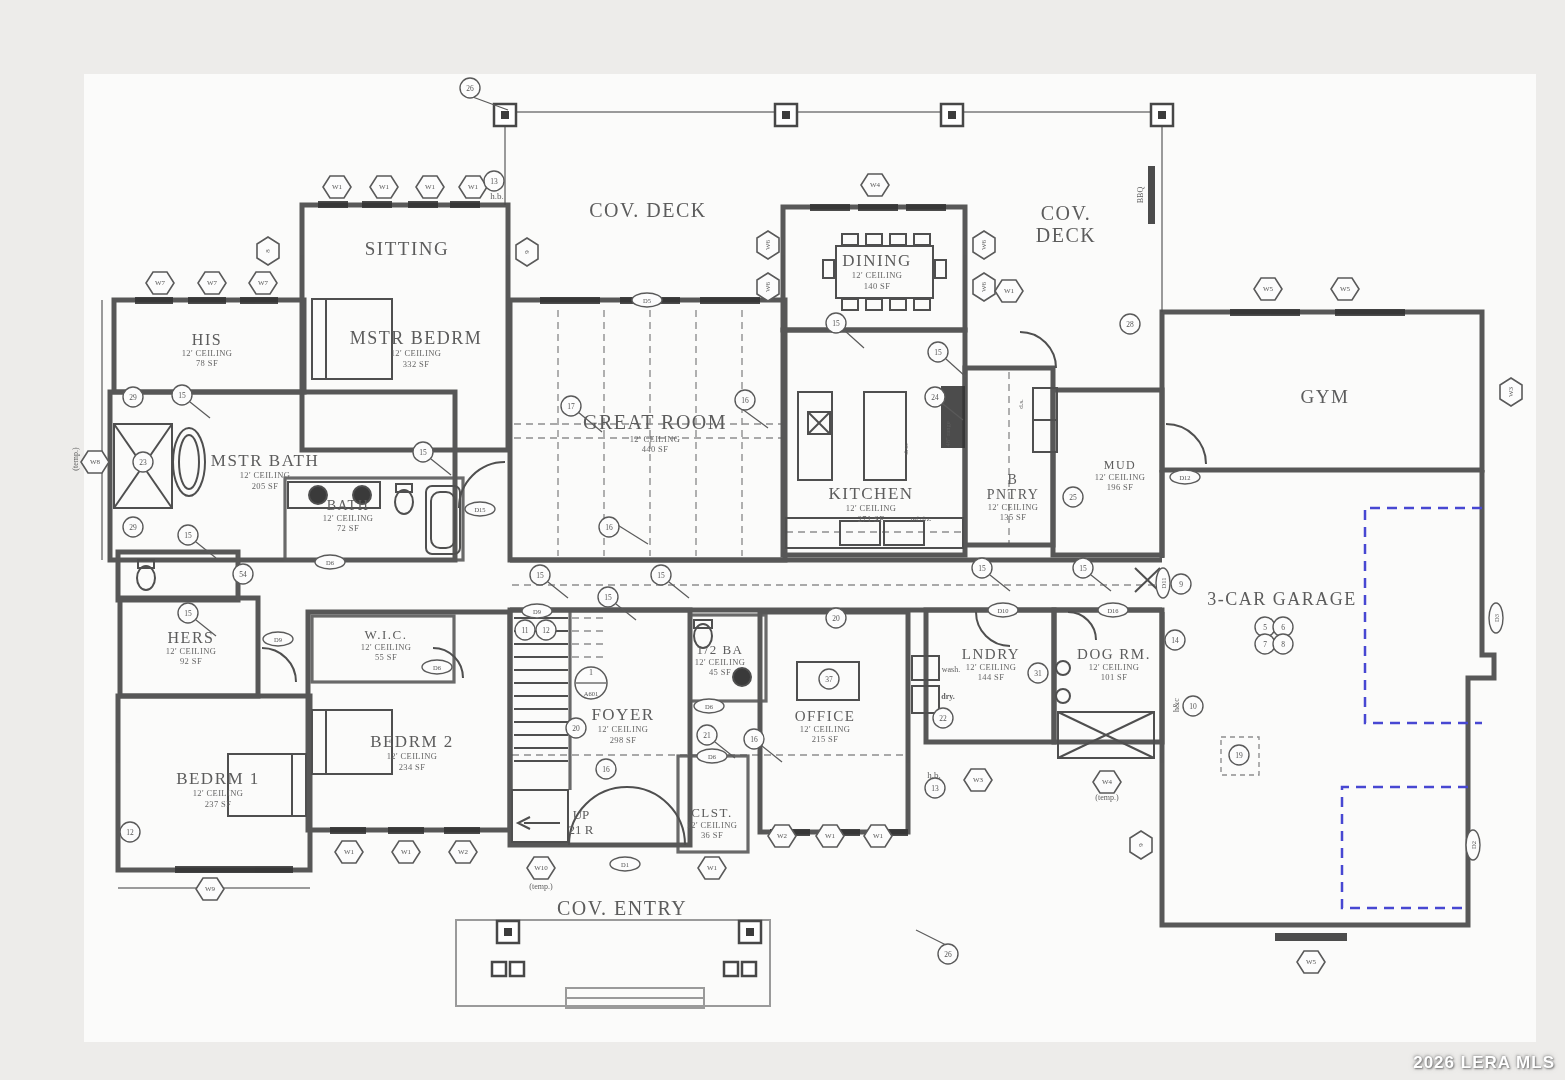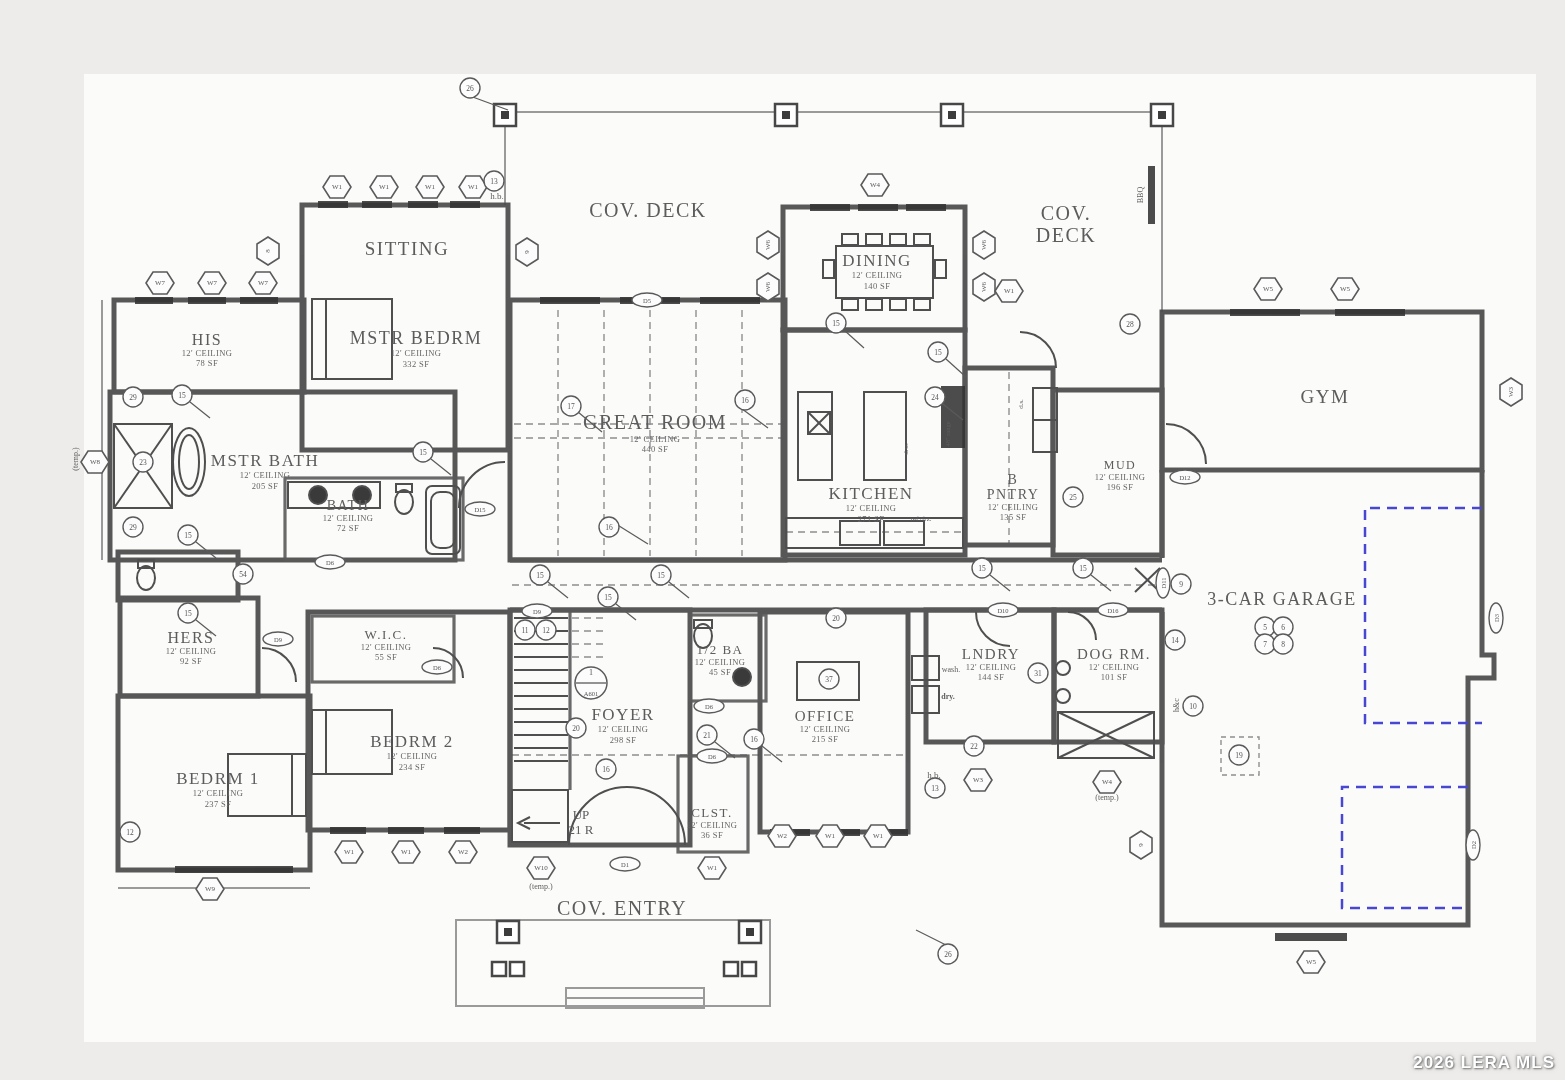"22" div.marker { left: 974px -> 943px; margin-top: 28px -> none }
